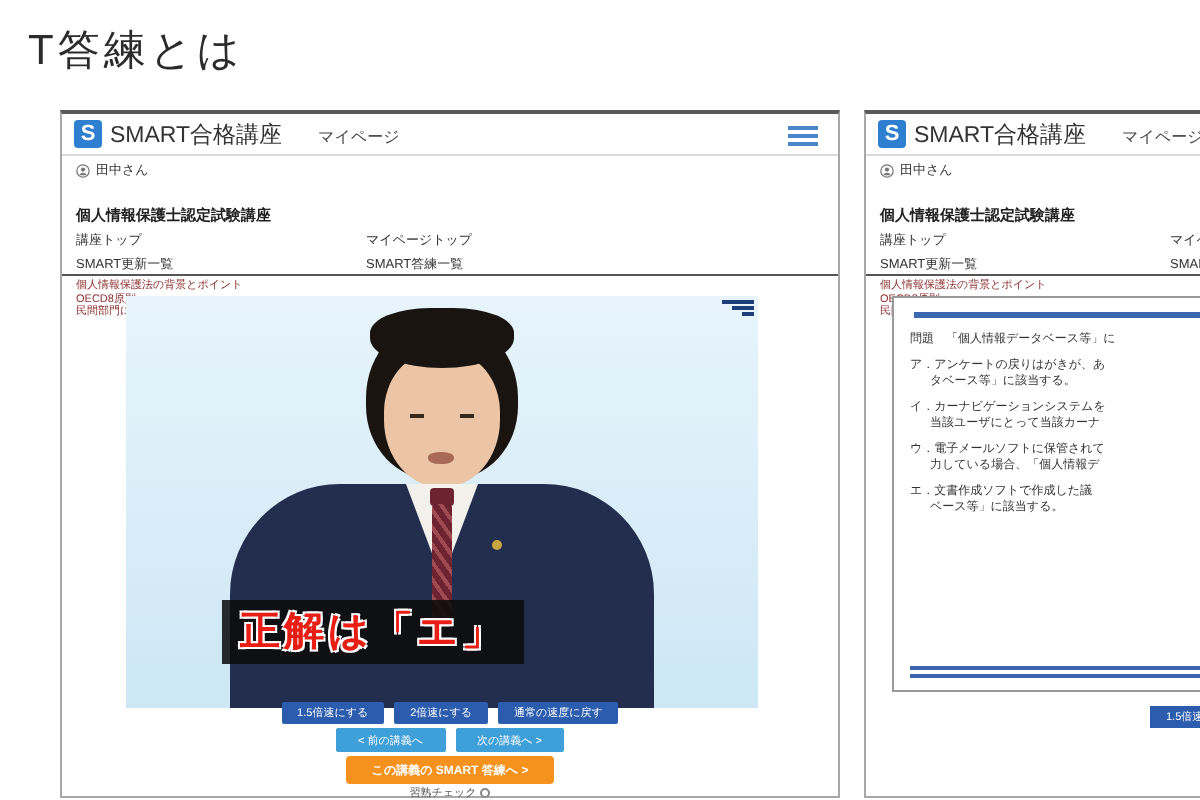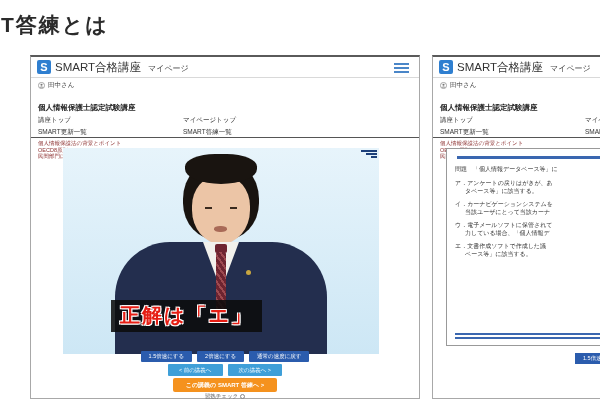"T答練とは" .page-title { font-weight: 700 -> 400; left: 1px -> 14px }
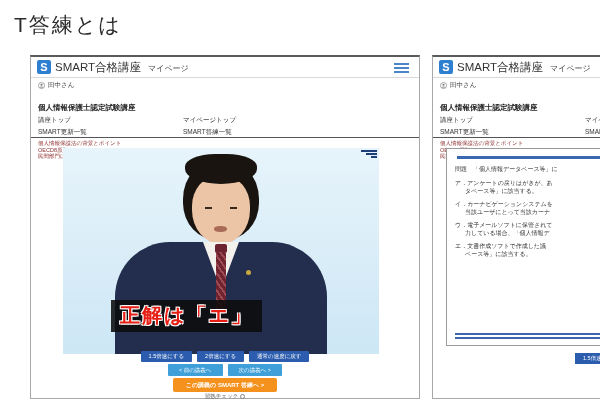"マイページ" .page-label { margin-left: 7px -> 18px }
